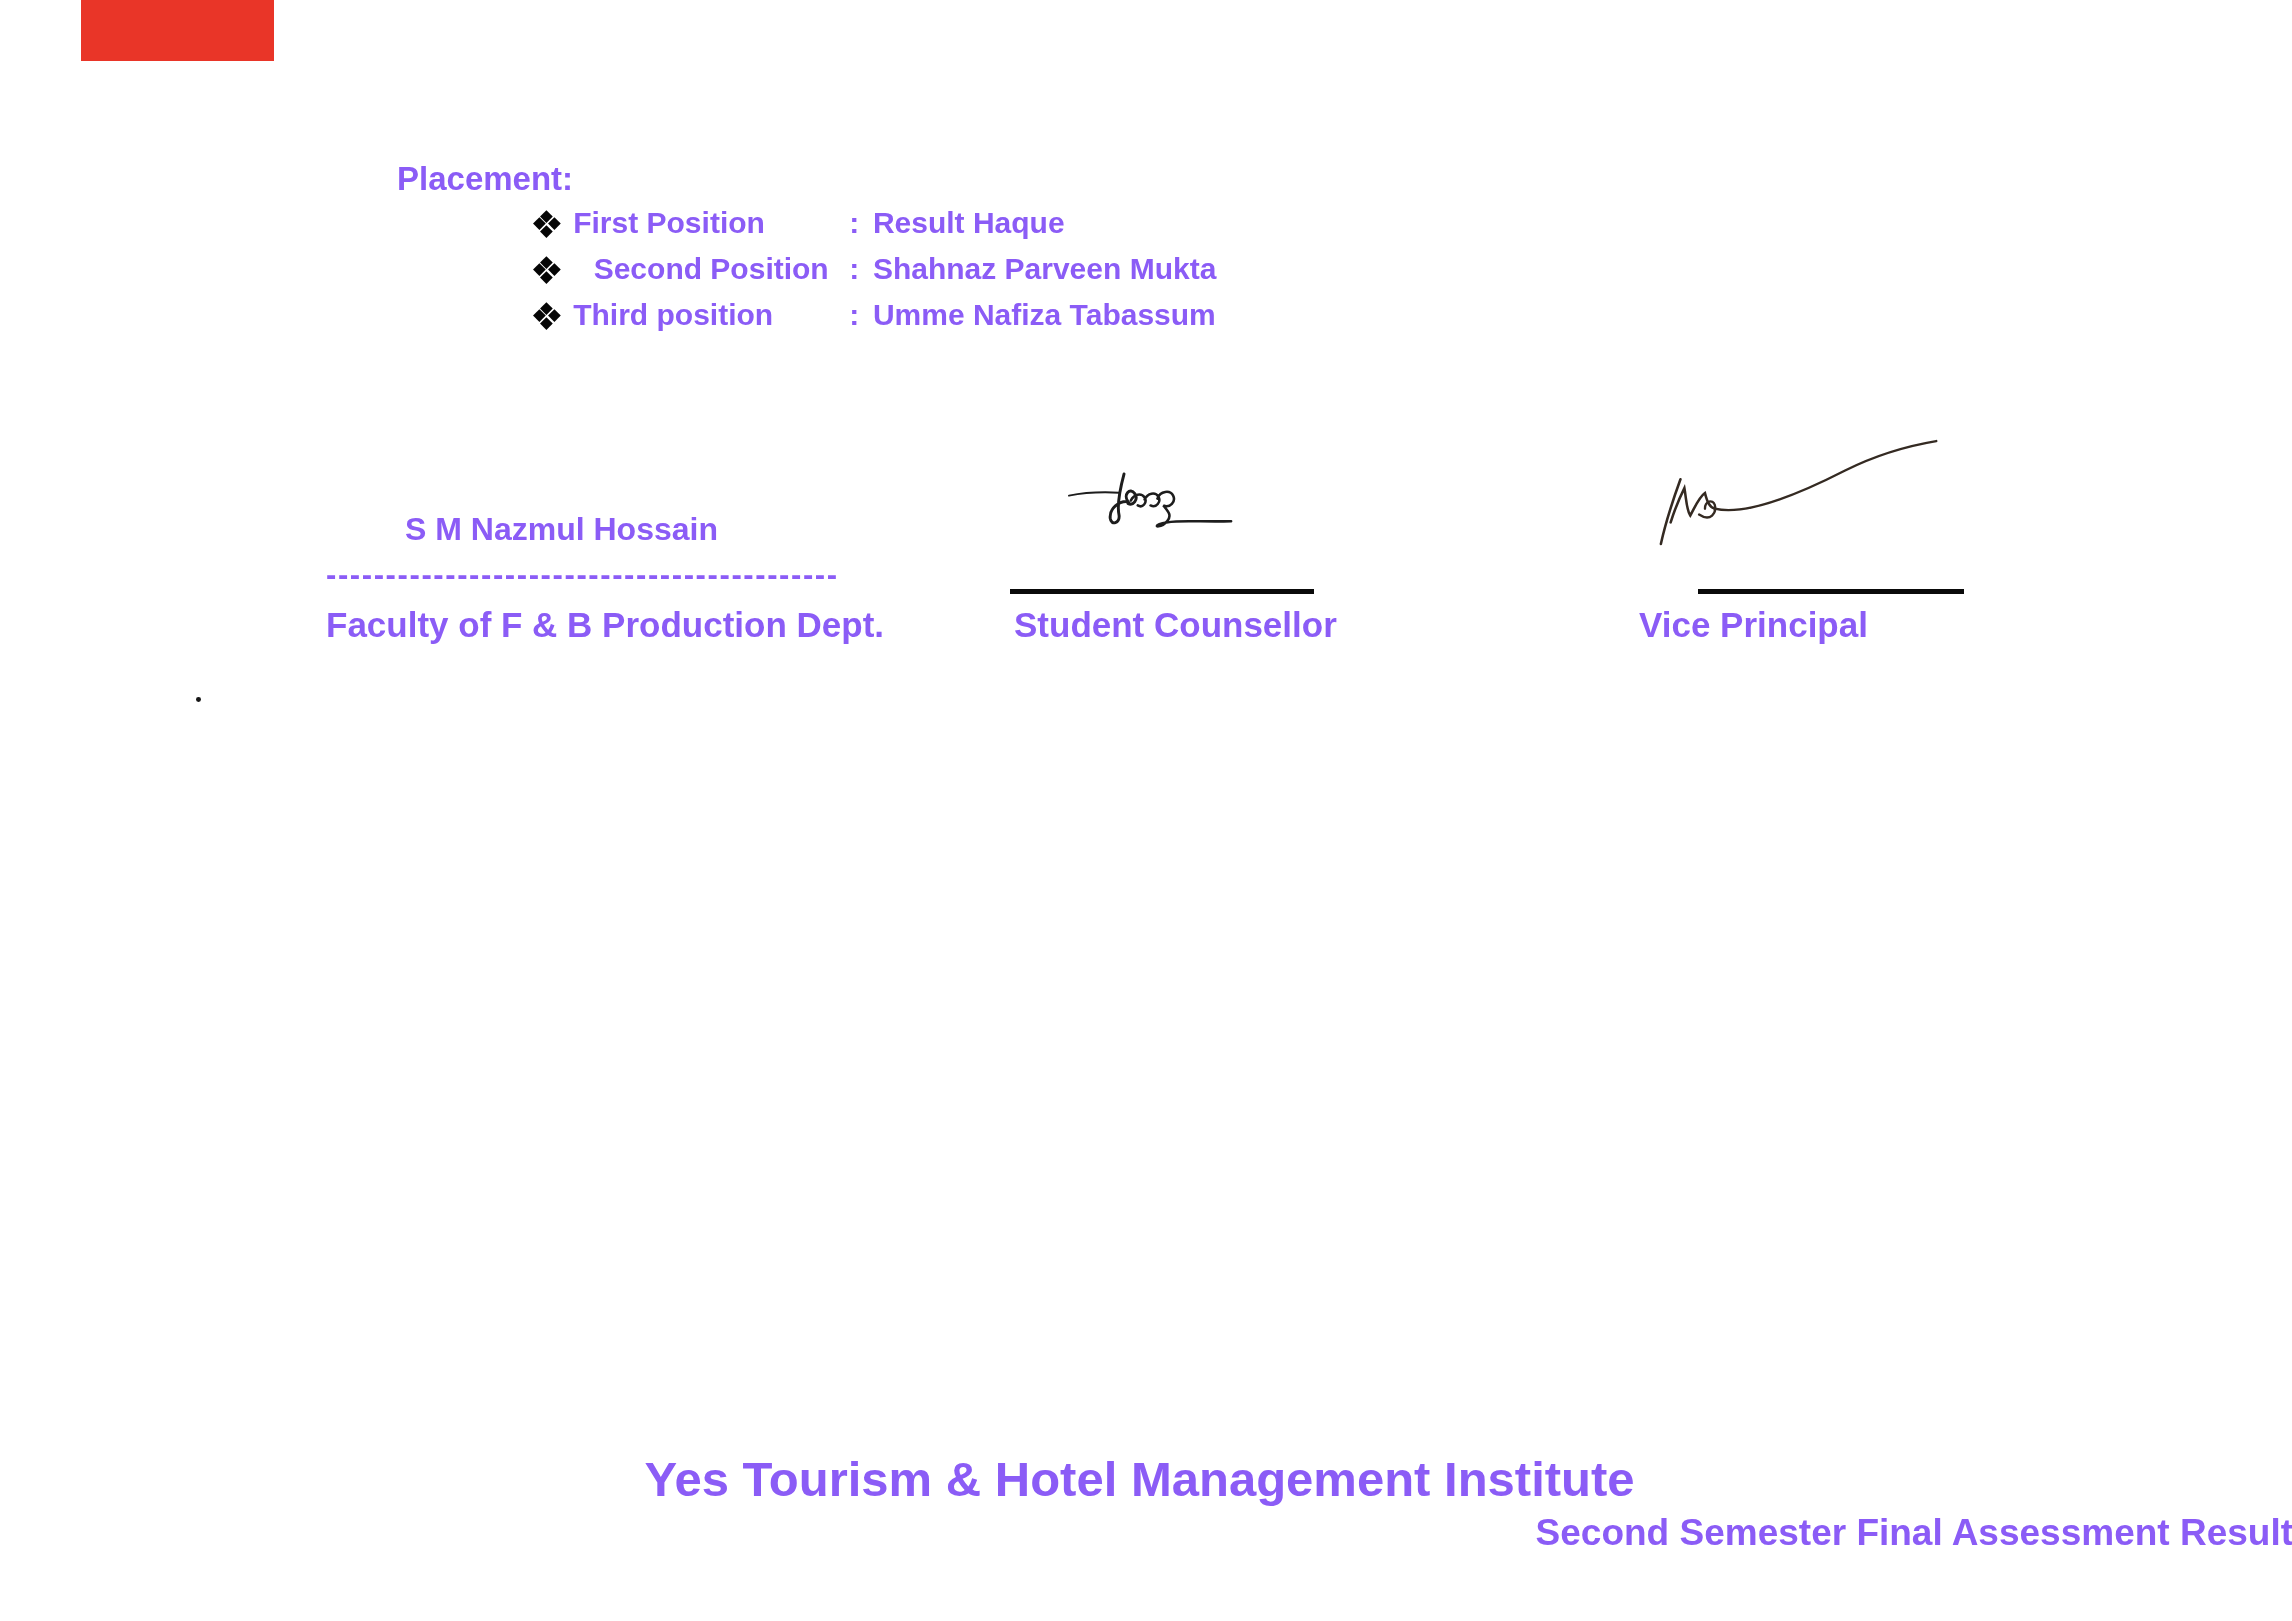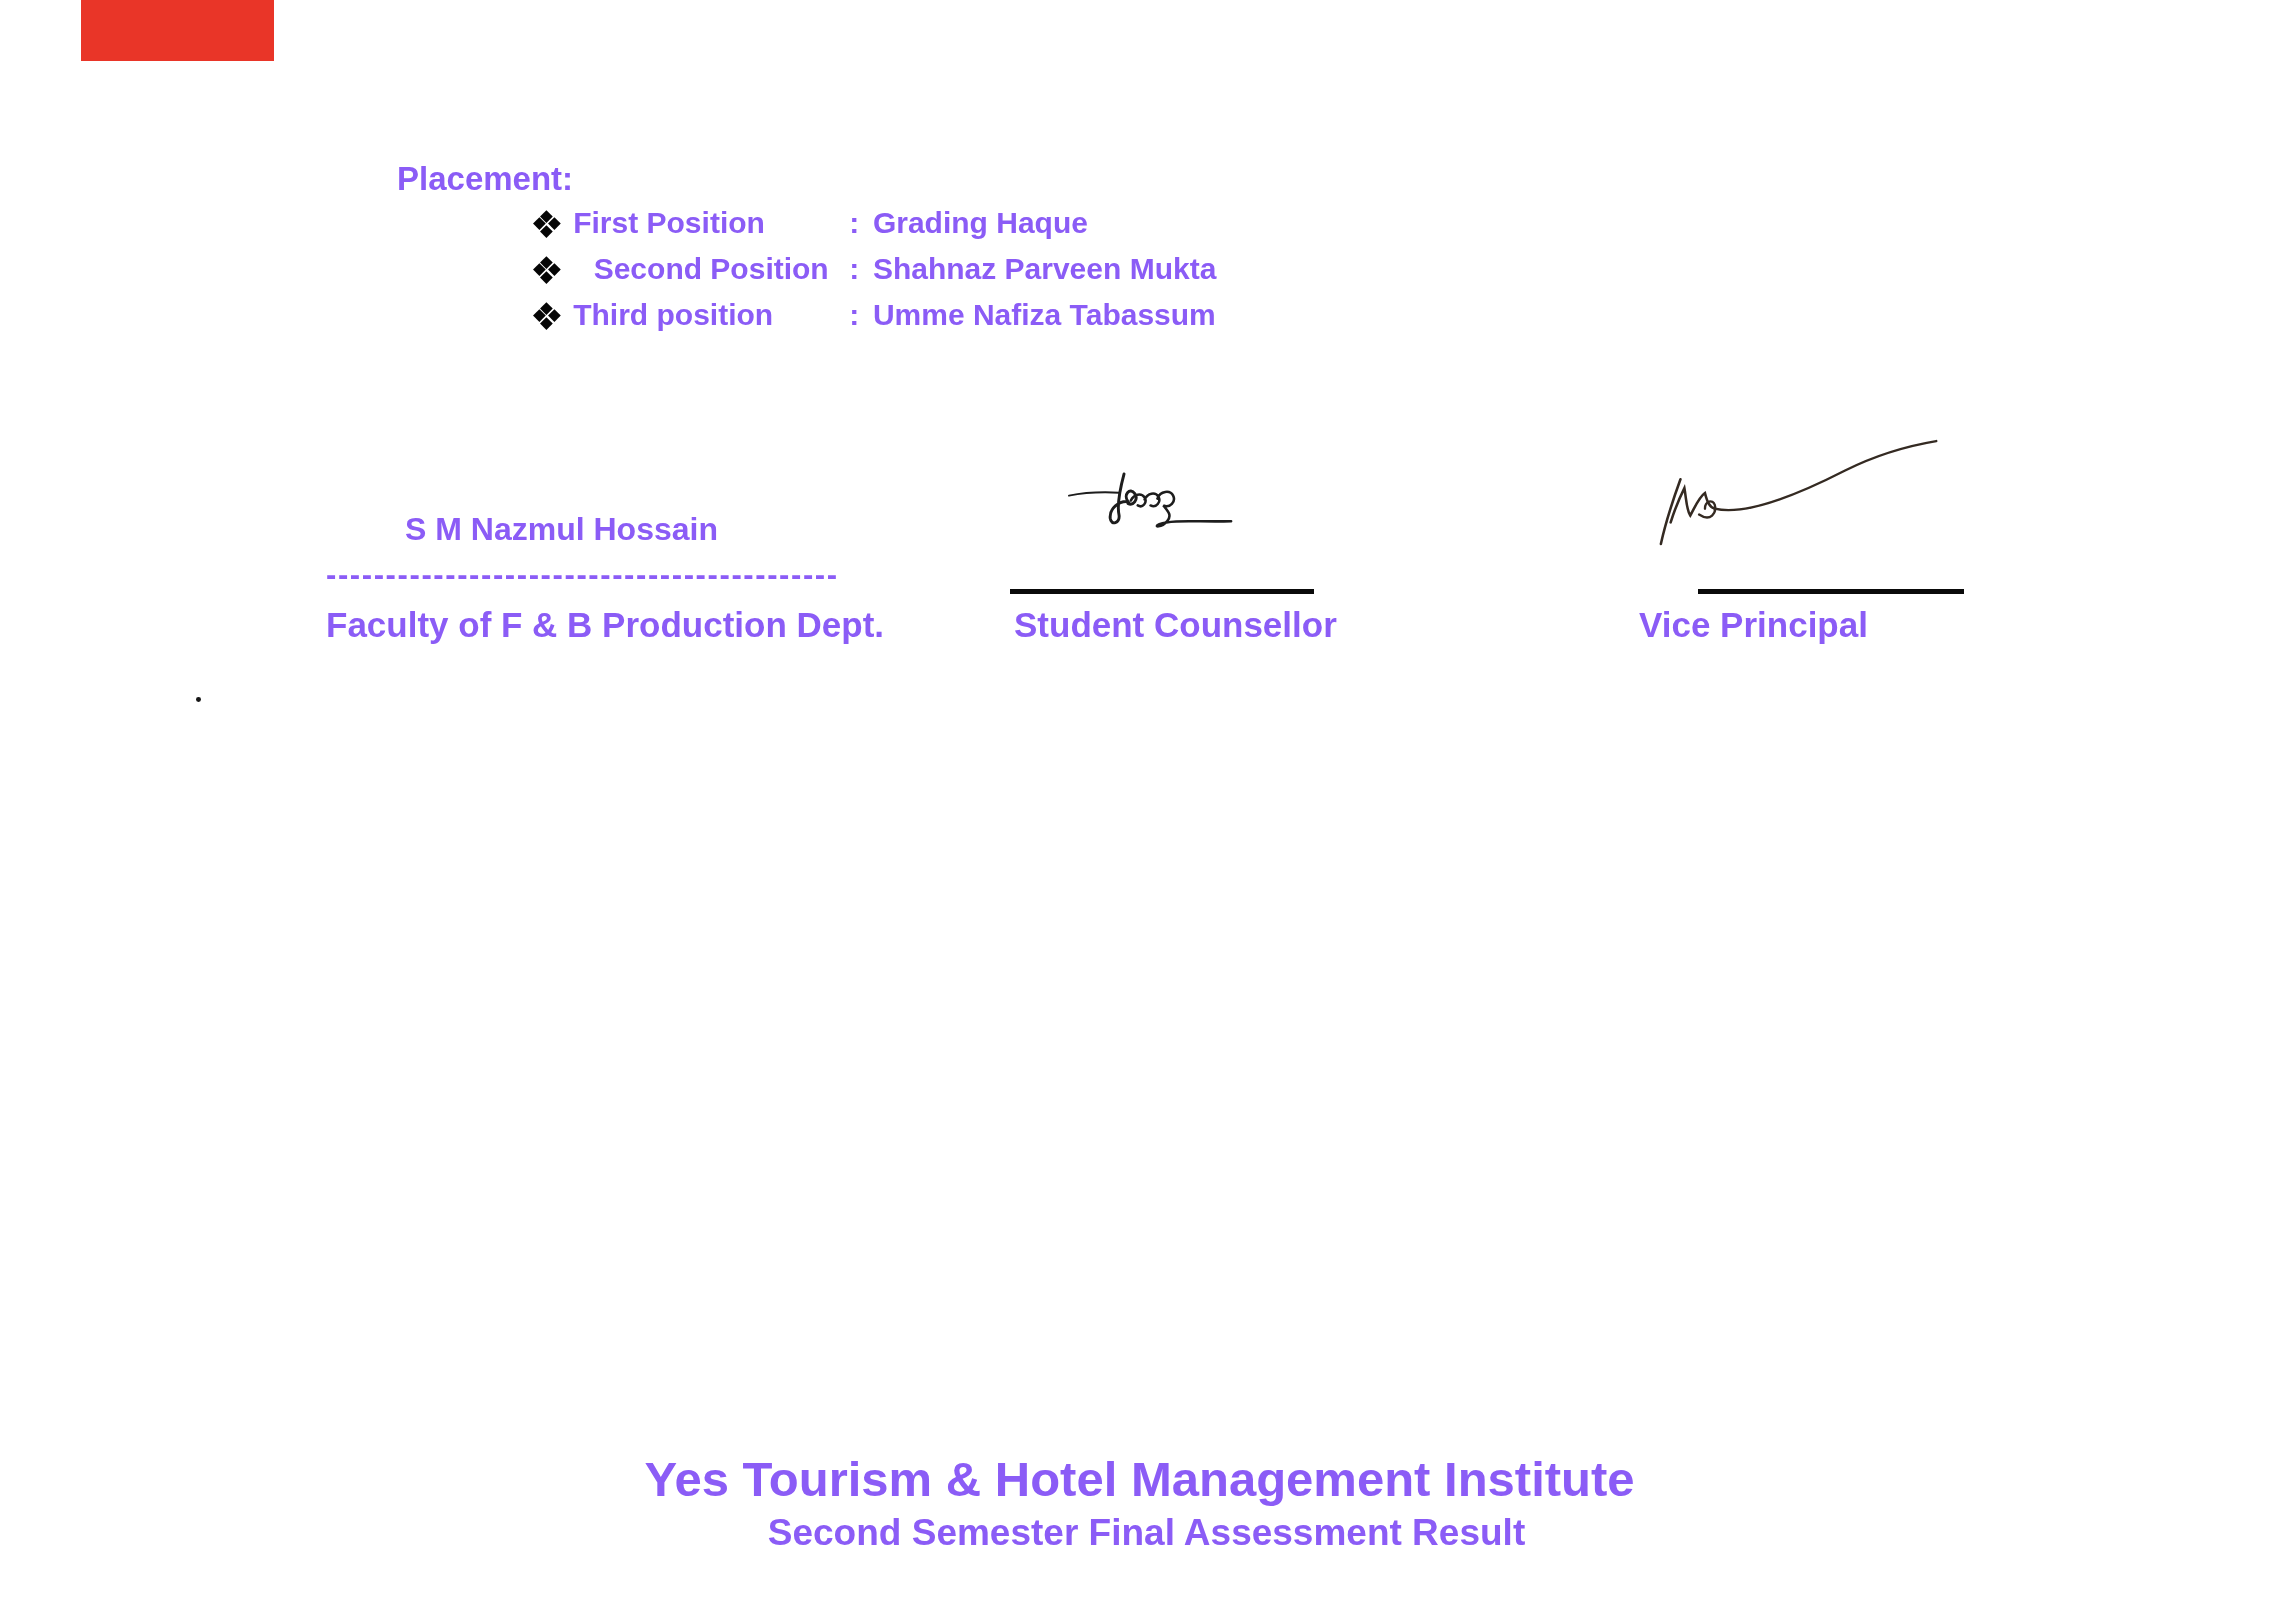"Grading Haque" span.b-name { text: Grading -> Result }
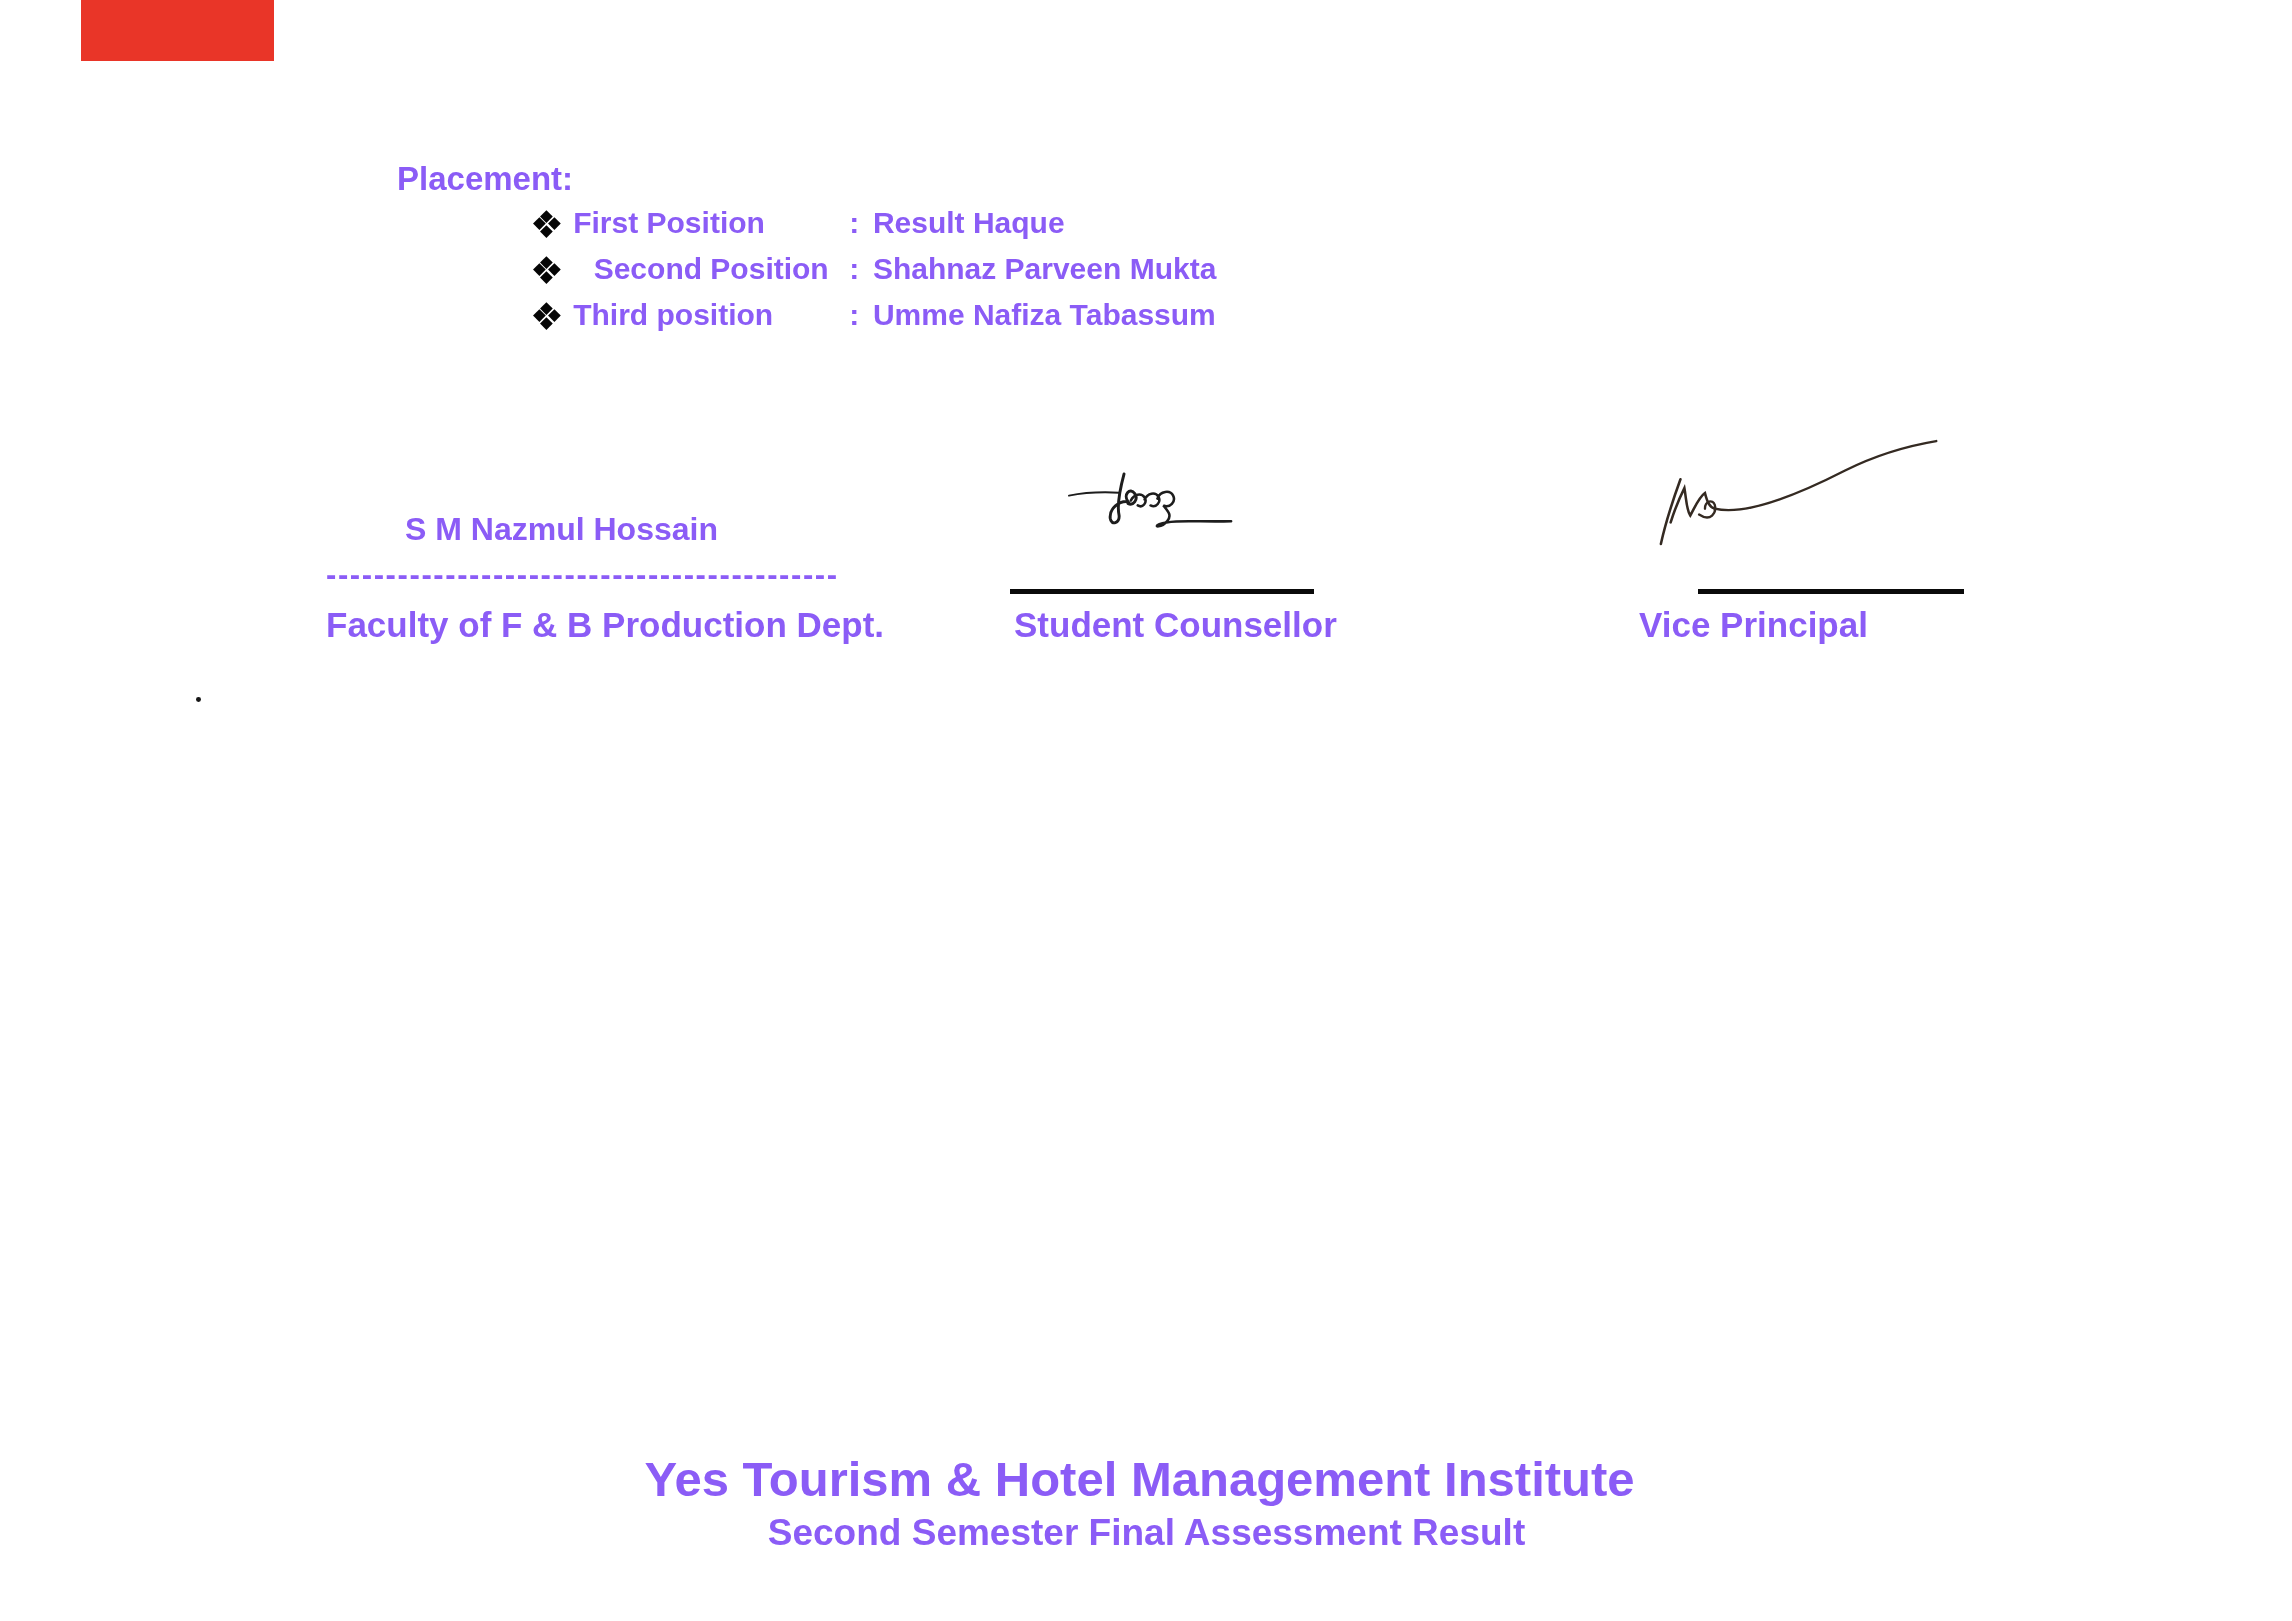"Second Semester Final Assessment Result" .footer-sub { text-align: center -> right }
